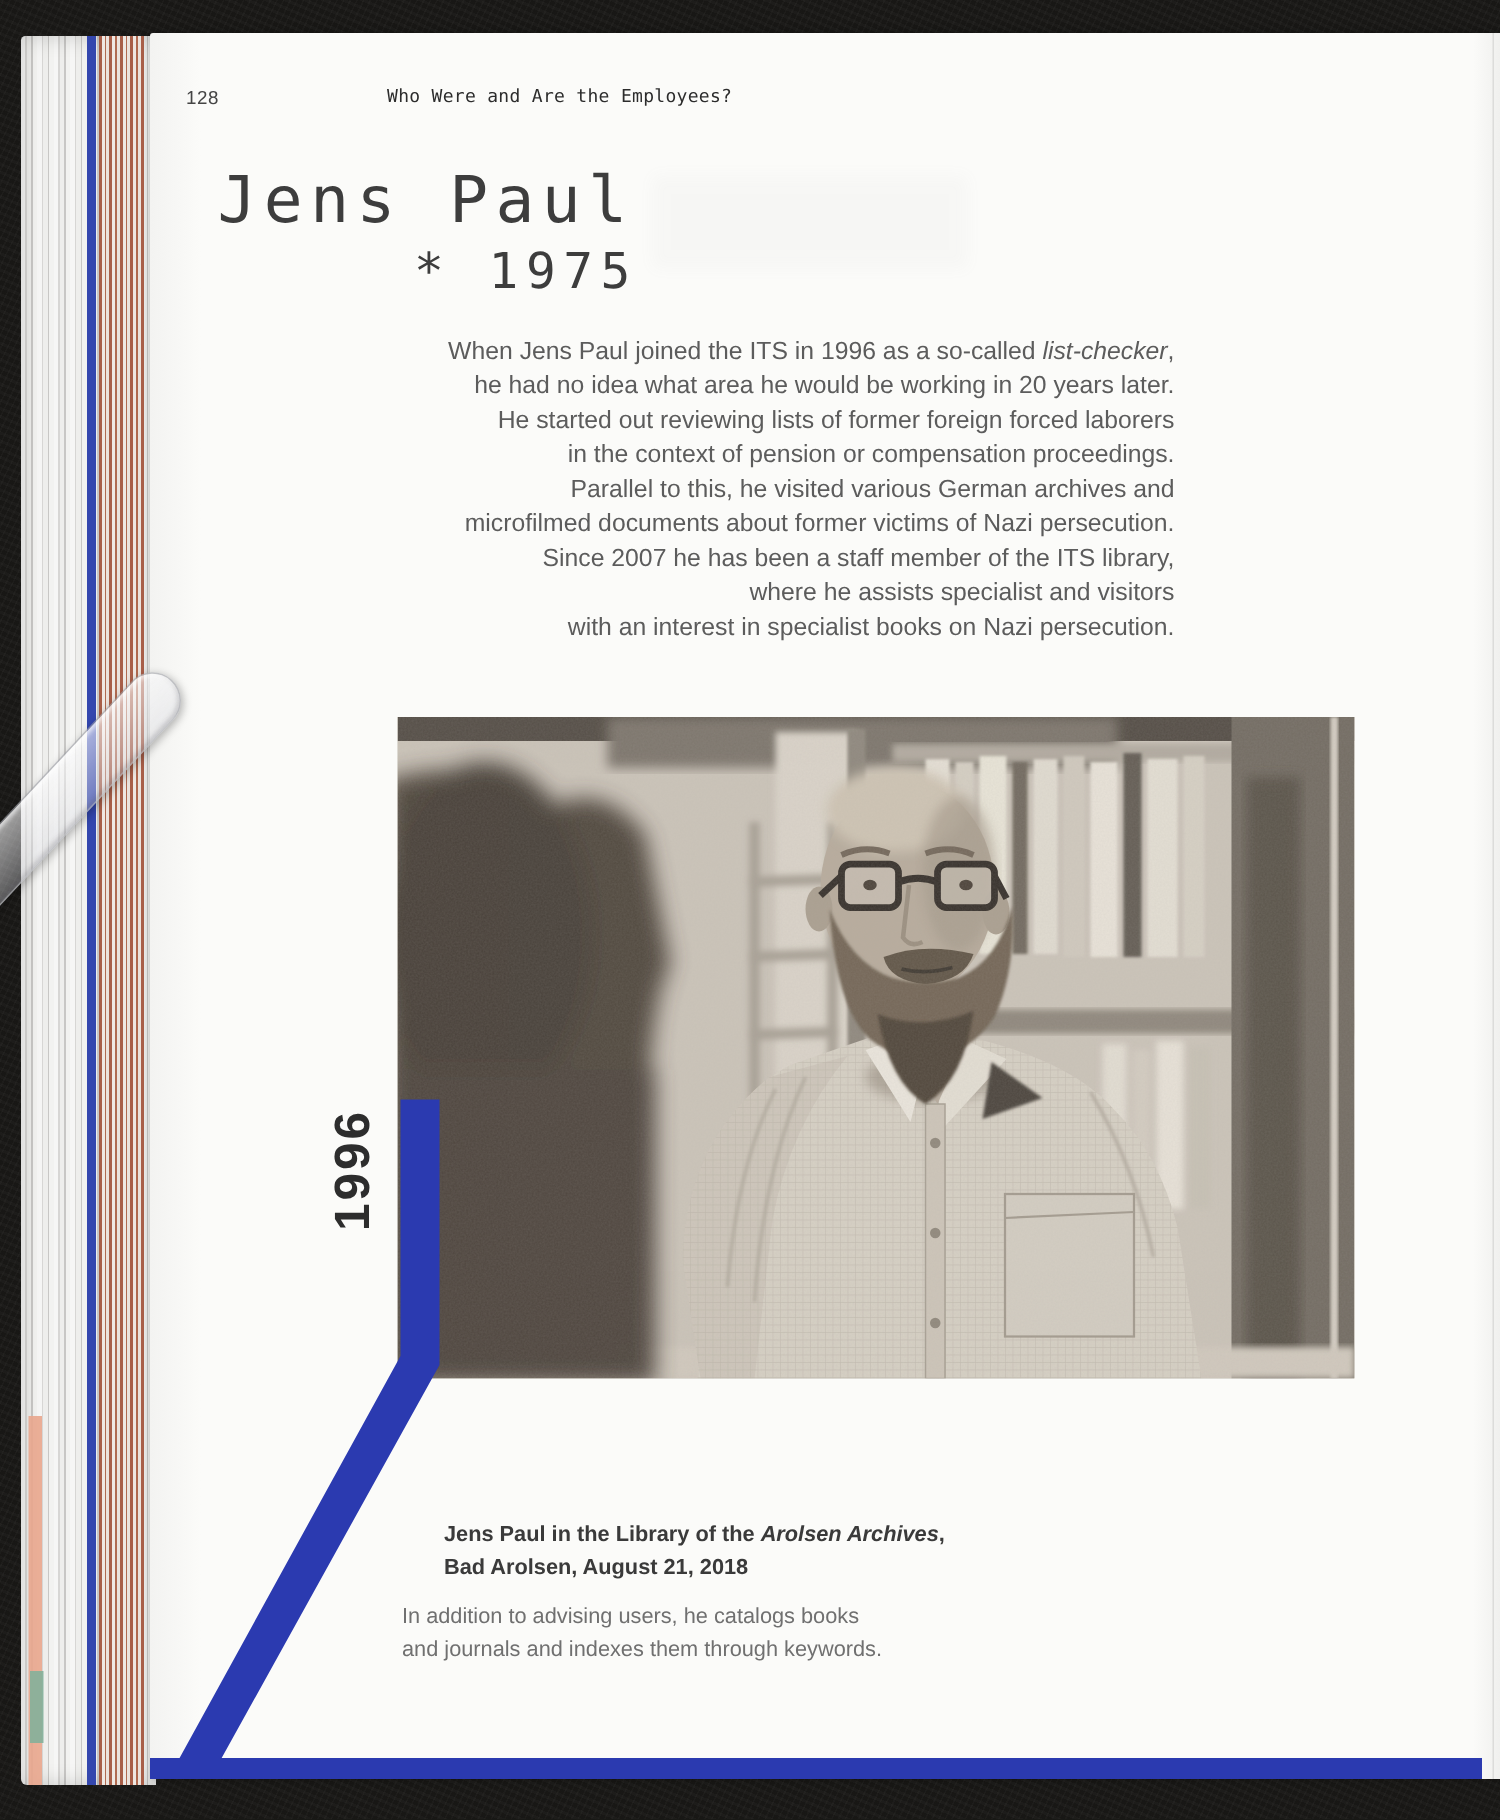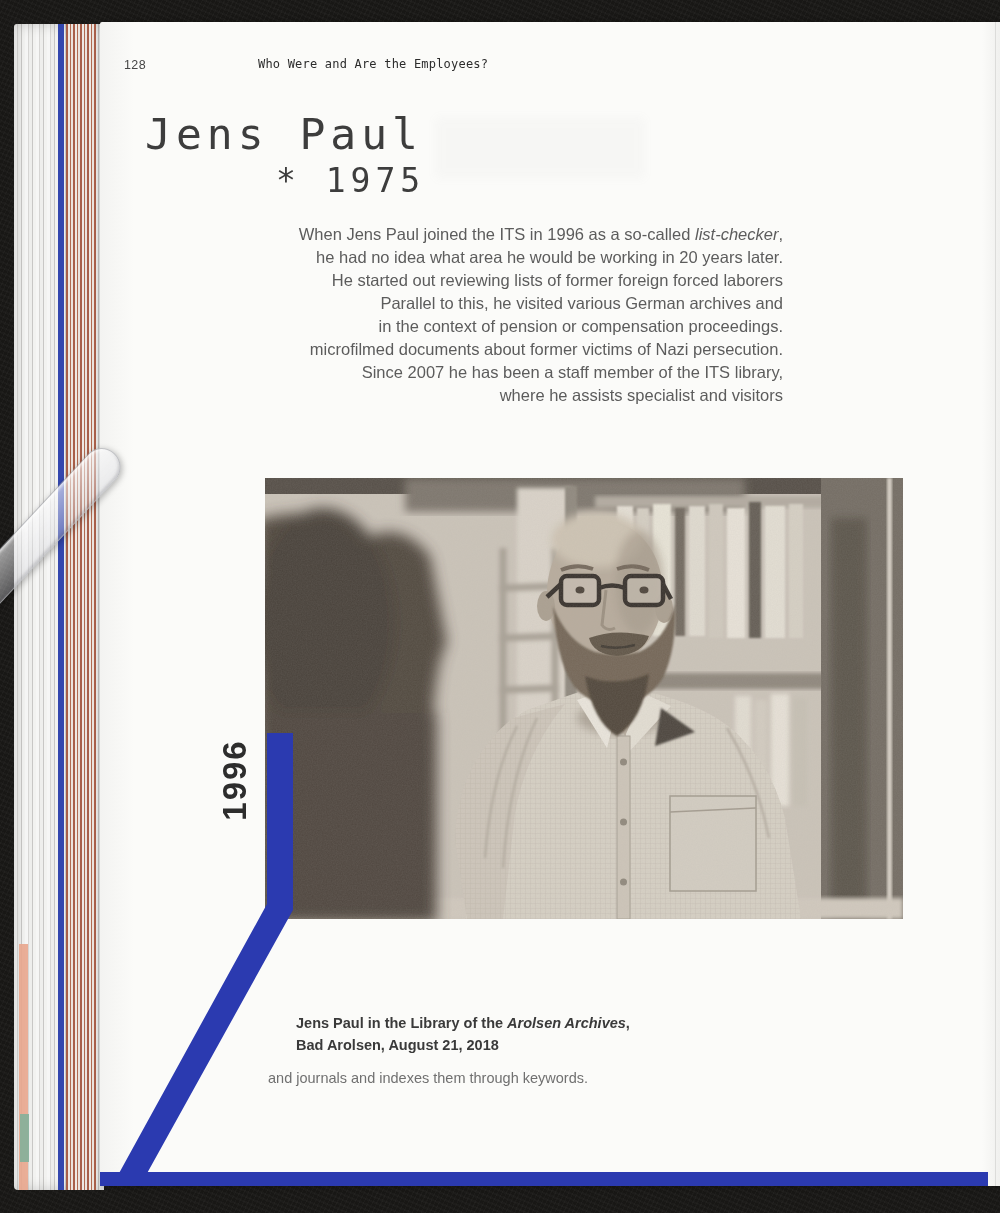"Parallel to this, he visited" div { order: before "in the context of pension" -> after "in the context of pension" }
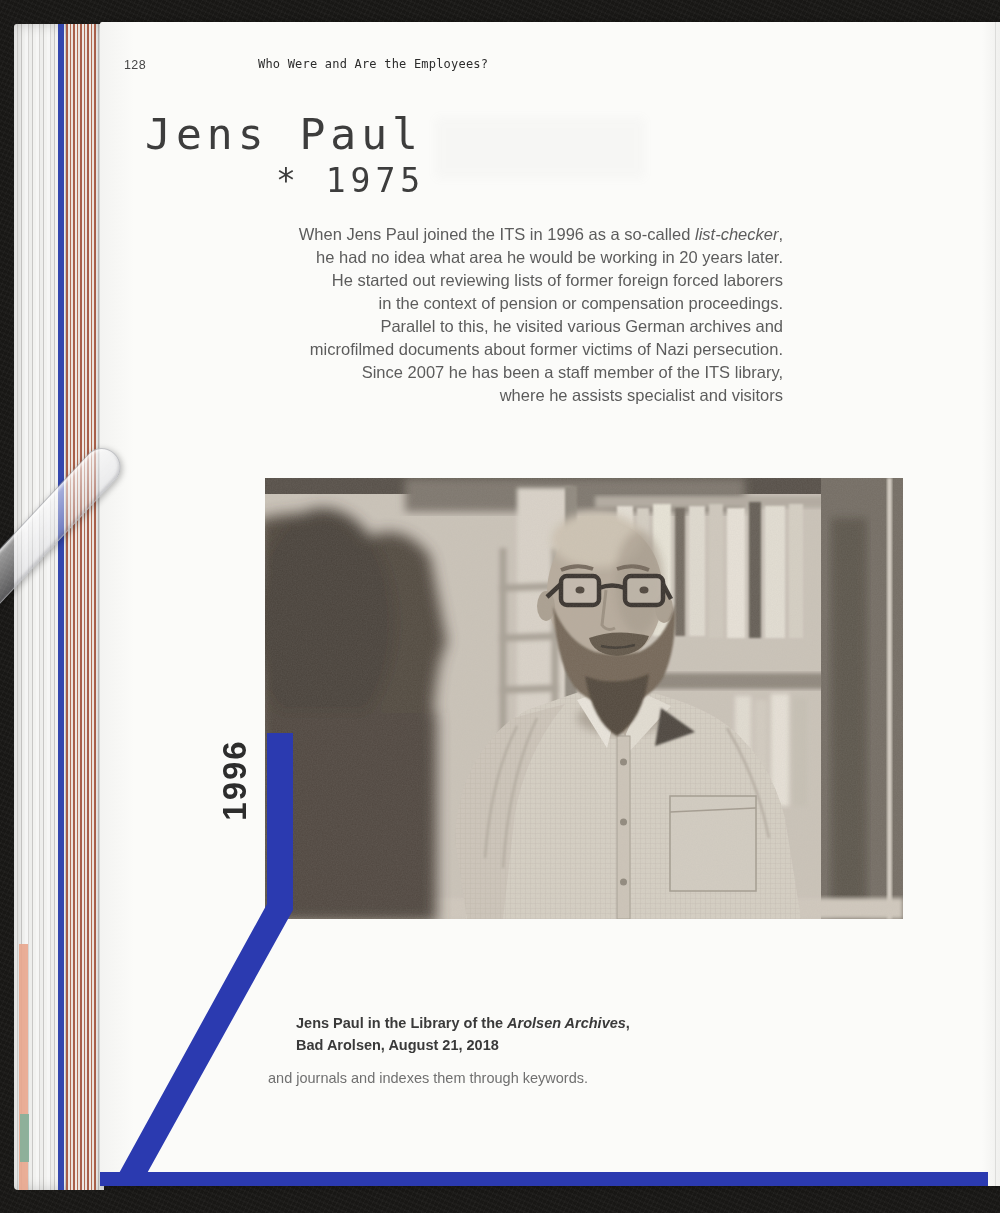"with an interest in specialist" div { html: none -> <div><span>with an interest in specialist books on Nazi persecution.</span></div> }
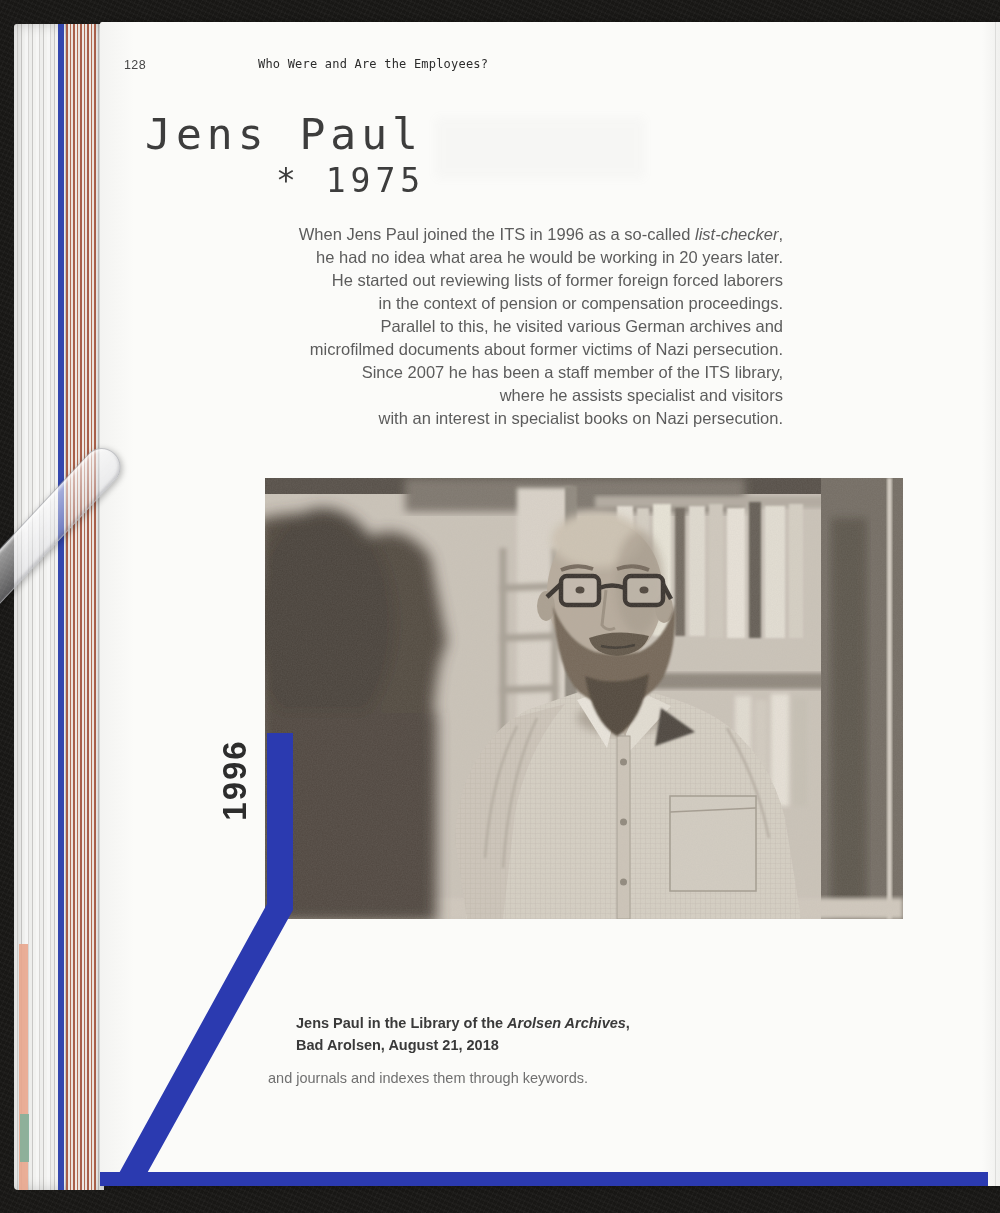"In addition to advising users," div { html: none -> <div><span>In addition to advising users, he catalogs books</span></div> }
